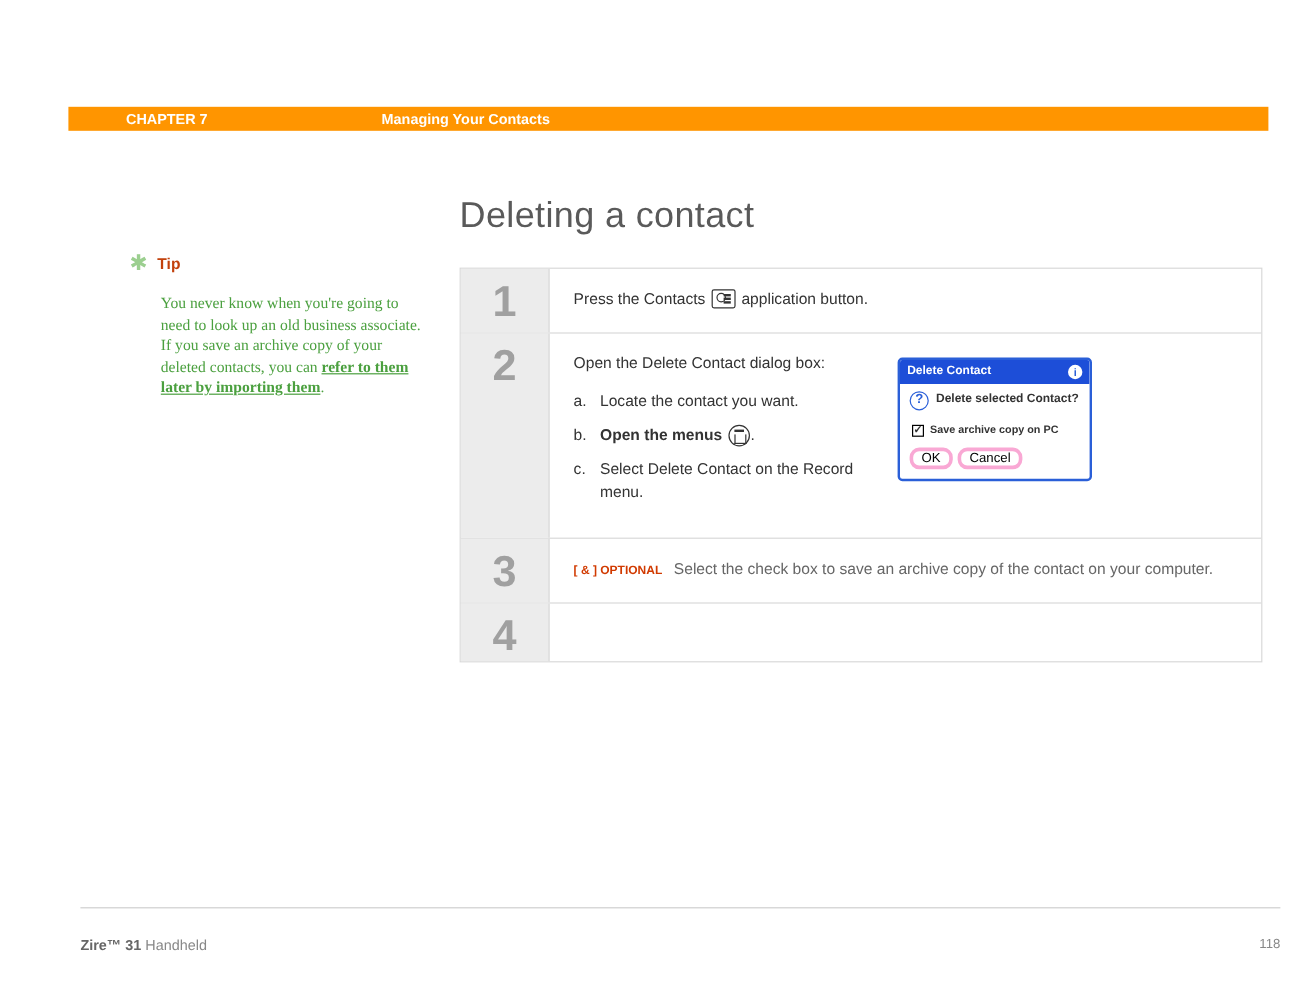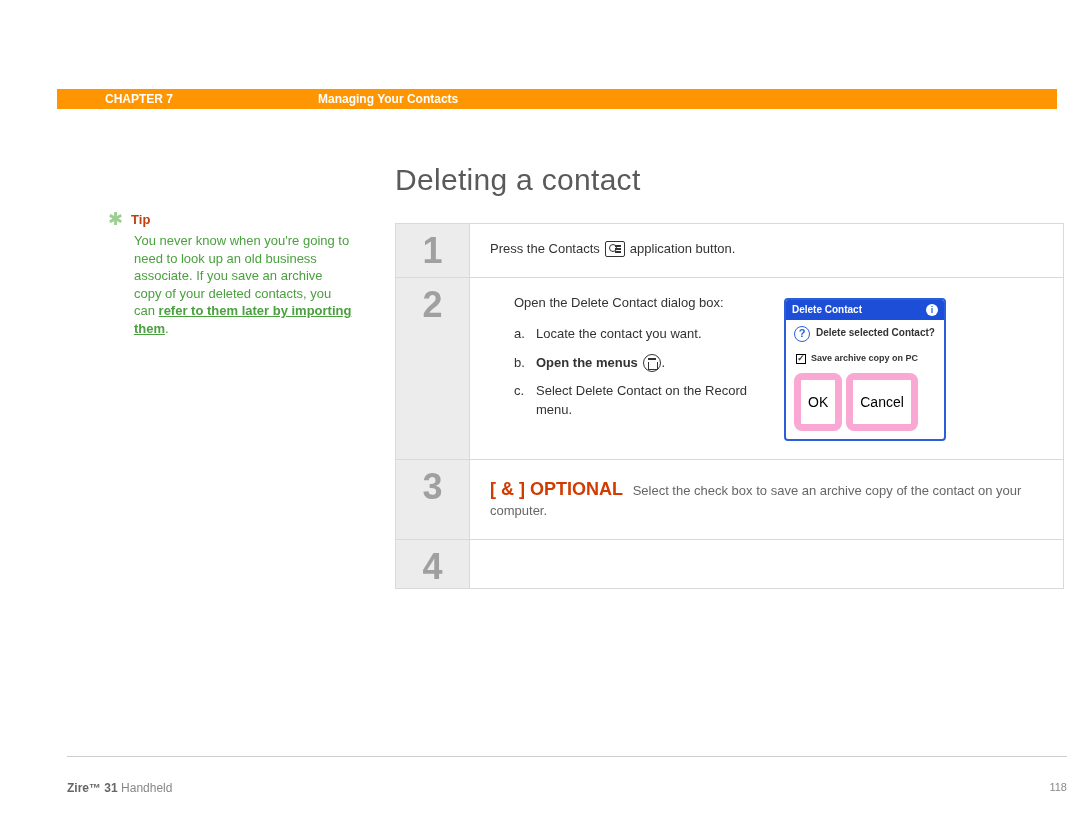"Deleting a contact" .main { left: 395px -> 383px }
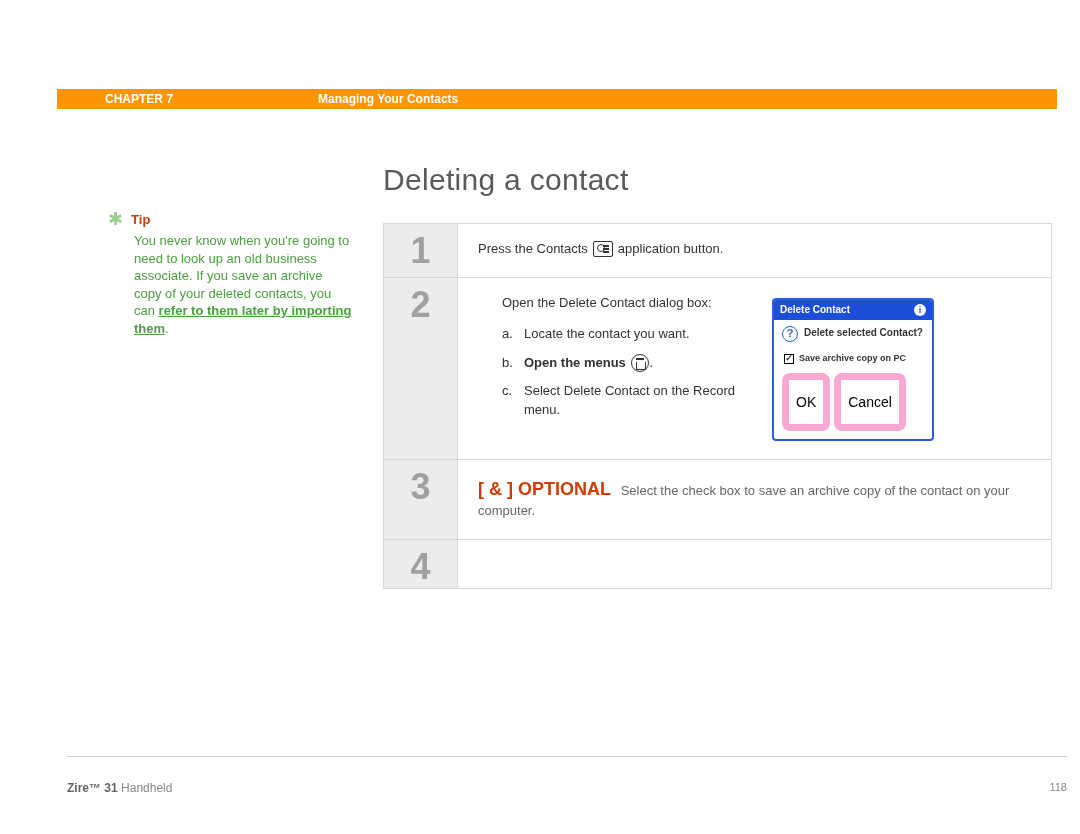"You never know when you're" .tip-body { font-family: none -> Liberation Serif, serif; margin-top: 4px -> 16px }
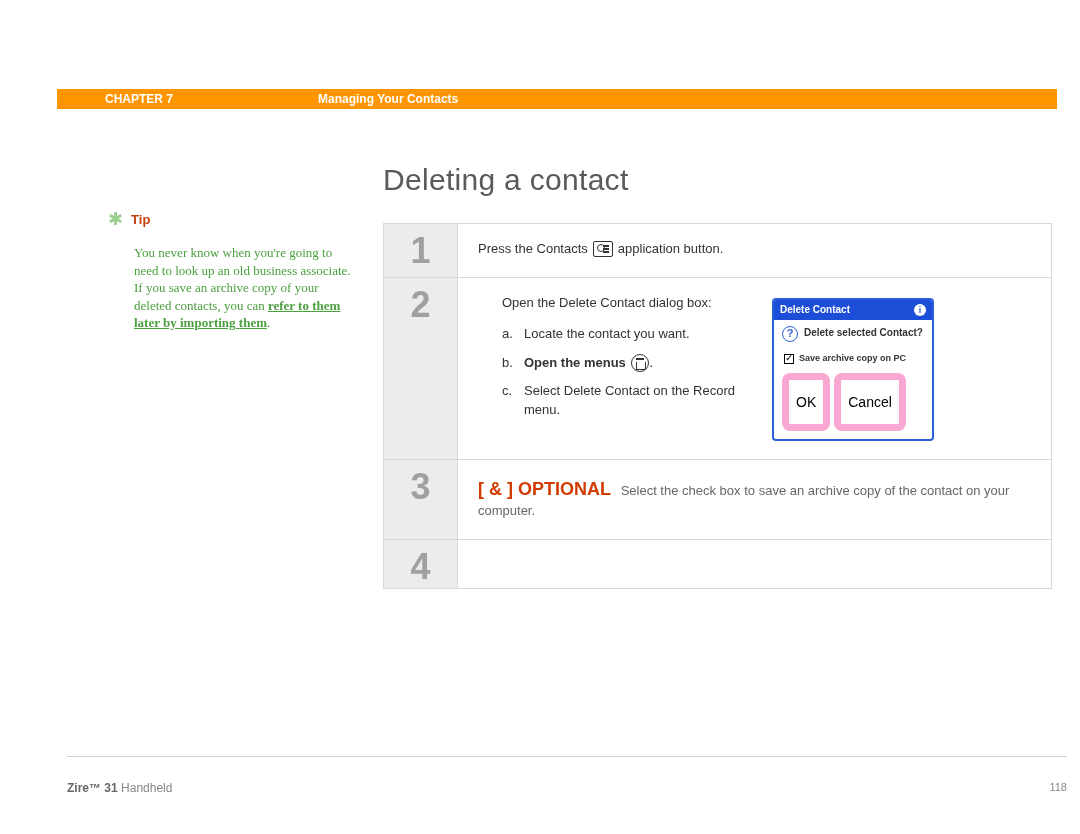"Open the Delete Contact dialog" .step2-wrap { margin-left: 24px -> none }
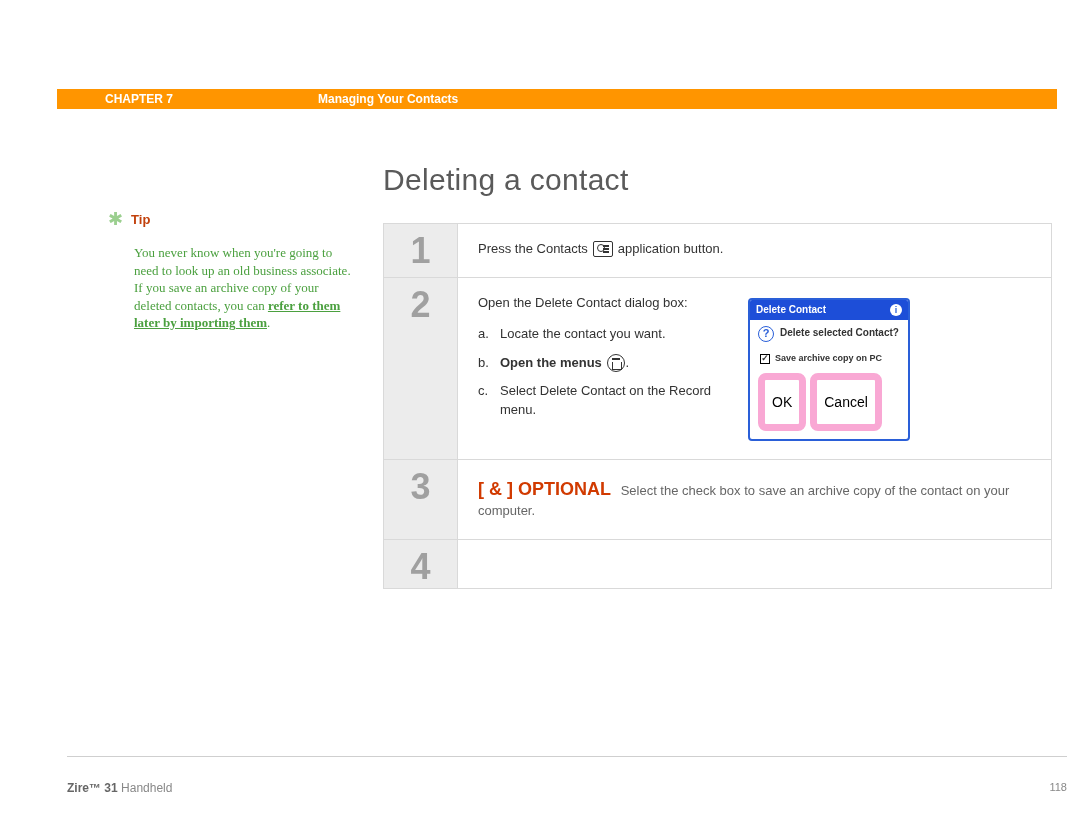"OK" .pill-btn { border: 7px solid #f9a8d4 -> 3px solid #f9a8d4; font-size: 14px -> 11px; padding: 14px 7px -> 0px 7px }
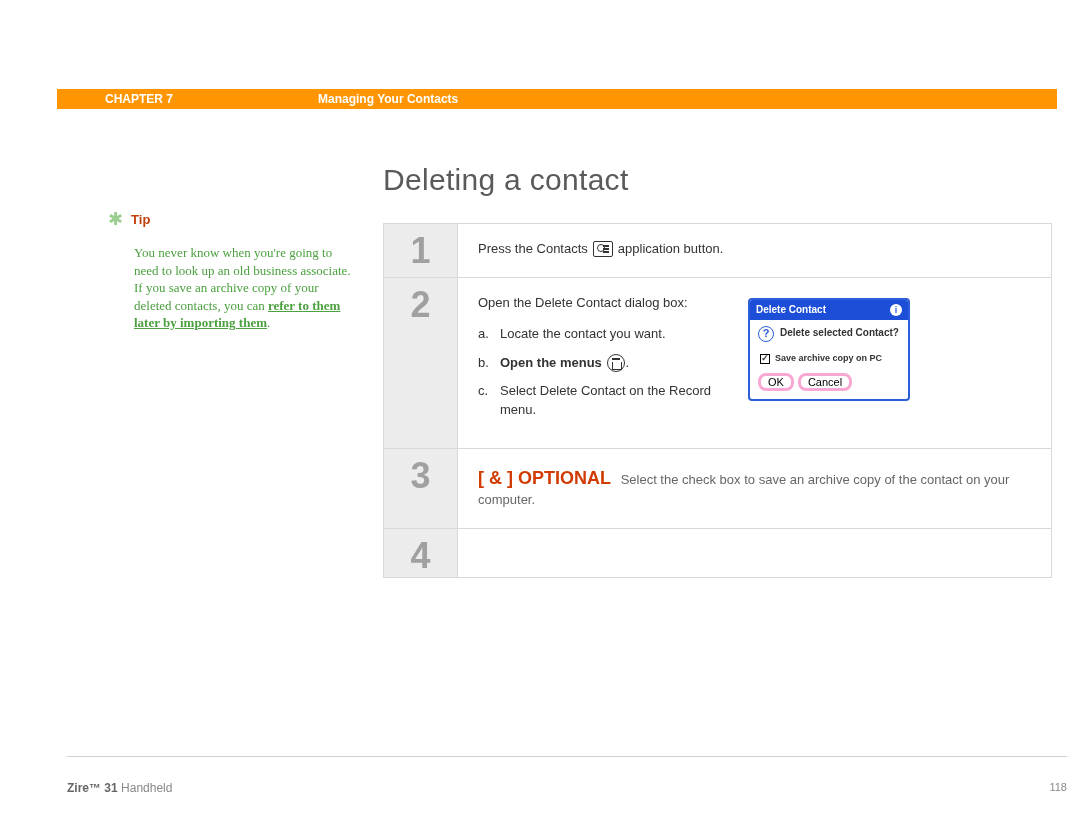"[ & ] OPTIONAL" .optional-tag { font-size: 18px -> 10px }
